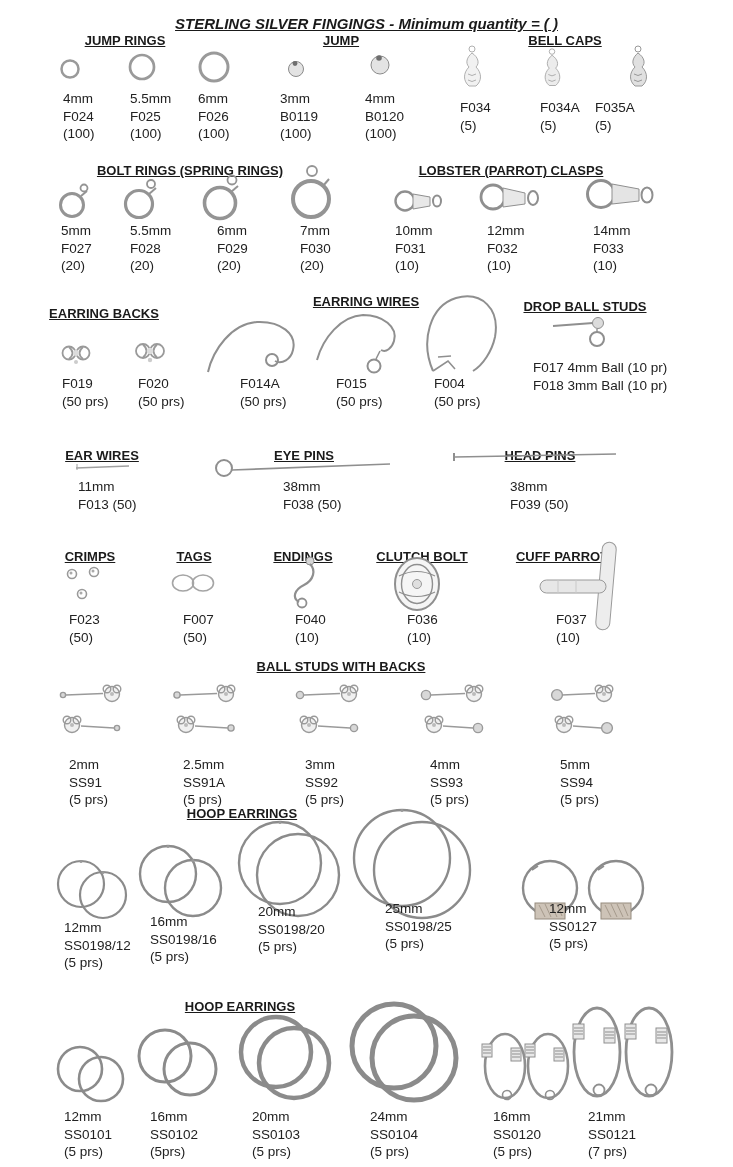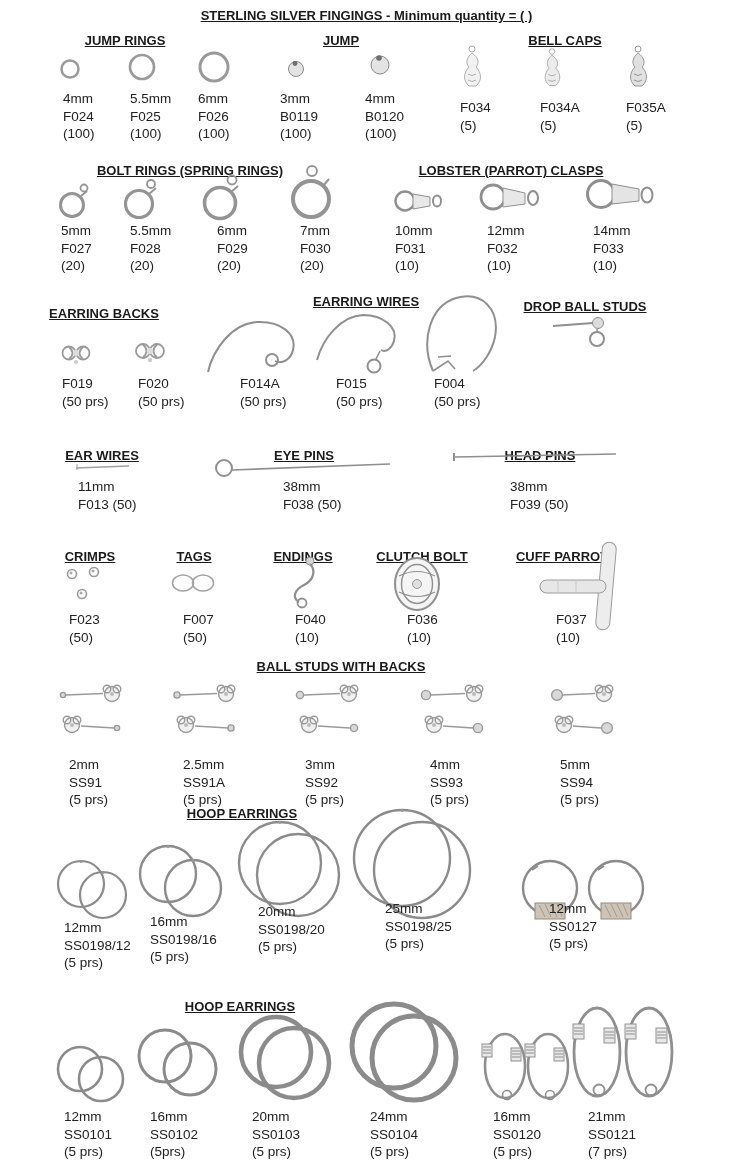"STERLING SILVER FINGINGS - Minimum" .t { font-size: 13px -> 15px; font-style: none -> italic; top: 8px -> 15px }
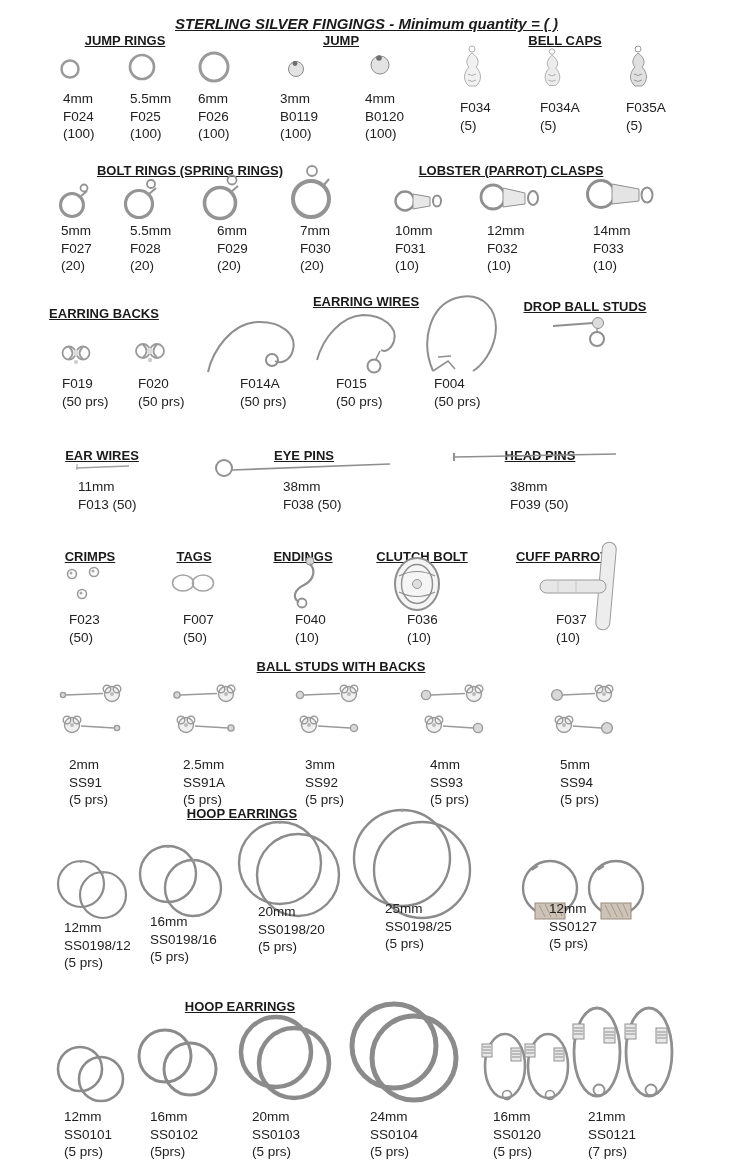"F035A" div.l { left: 626px -> 595px }
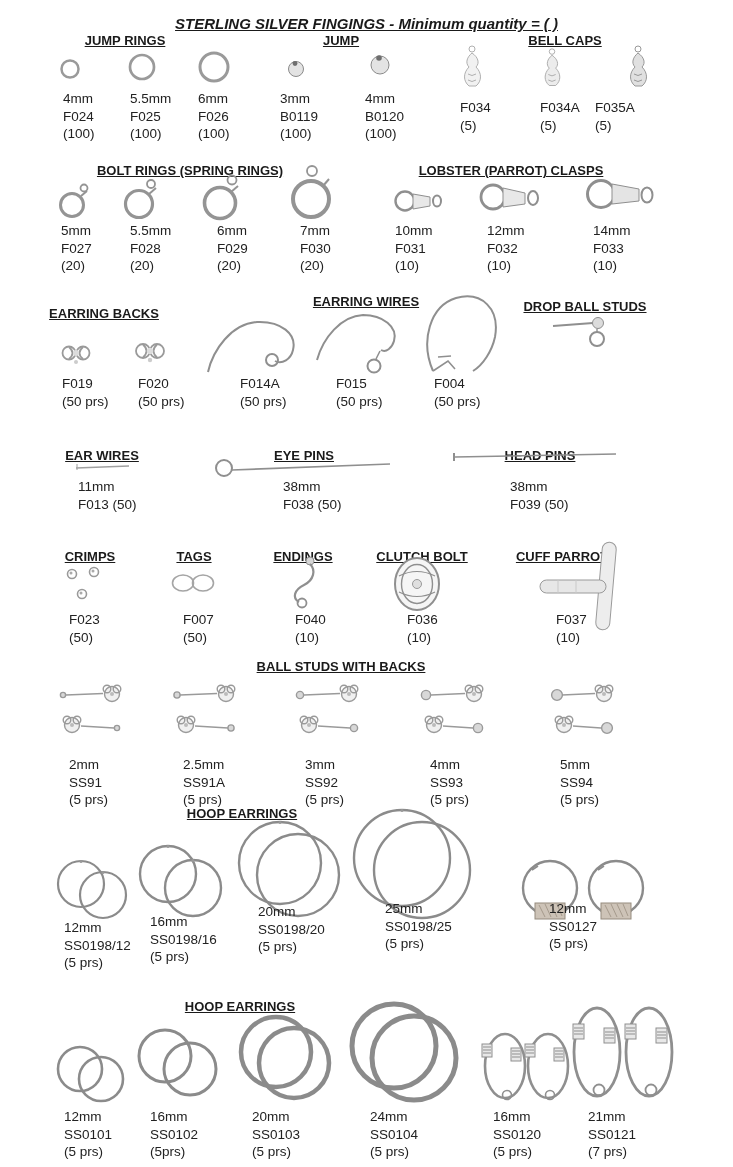"F017 4mm Ball (10 pr)" div.l { html: none -> <div>F017 4mm Ball (10 pr) F018 3mm Ball (10 pr)</div> }
